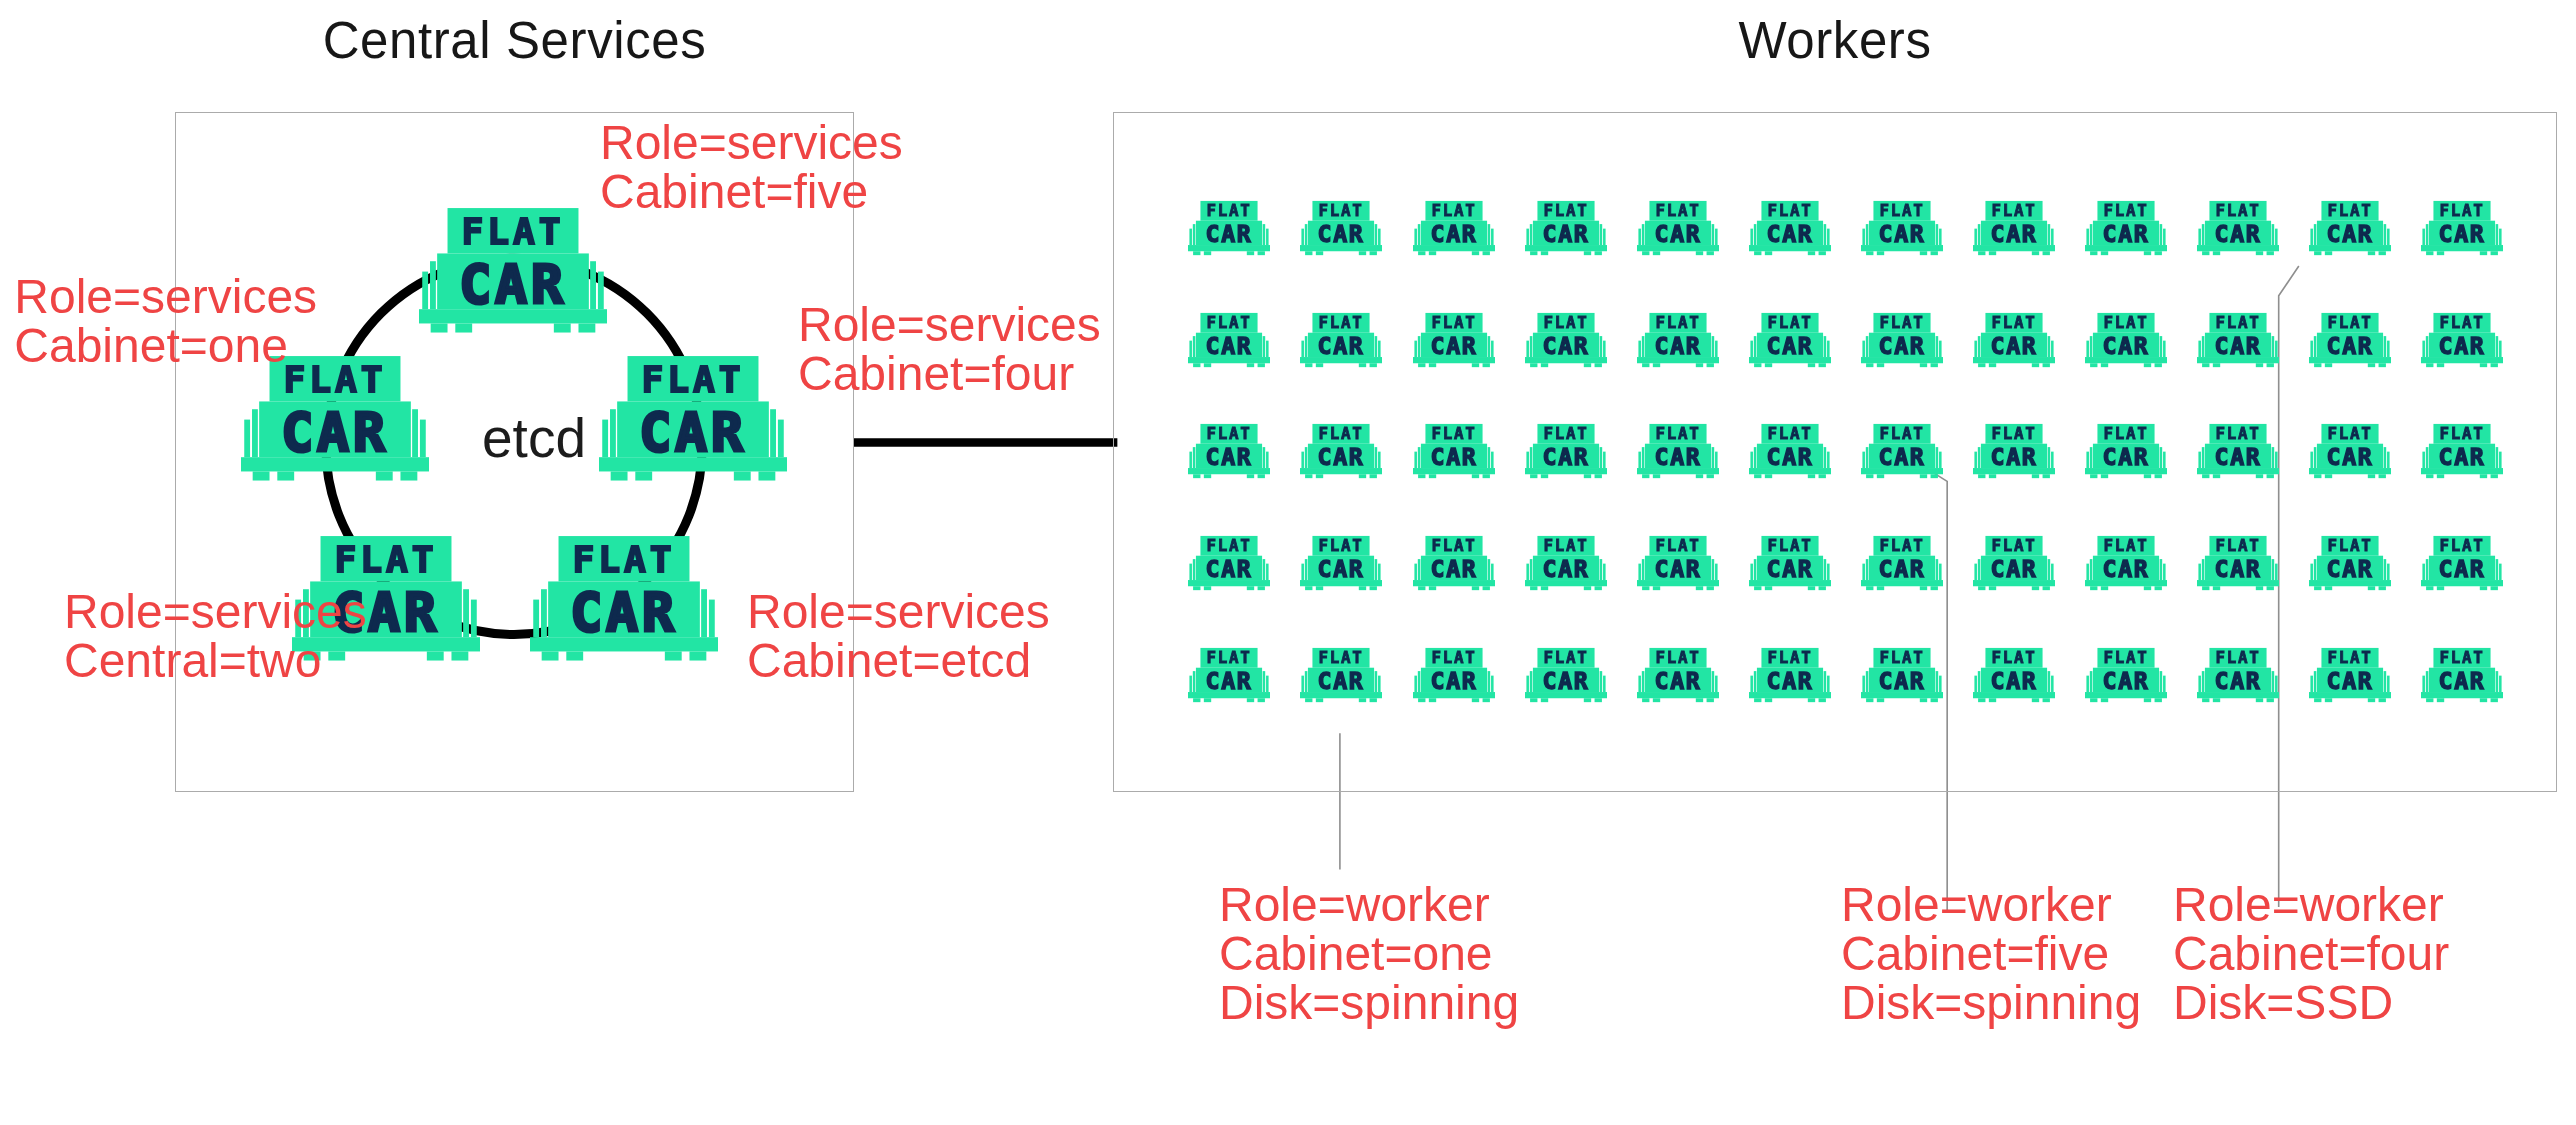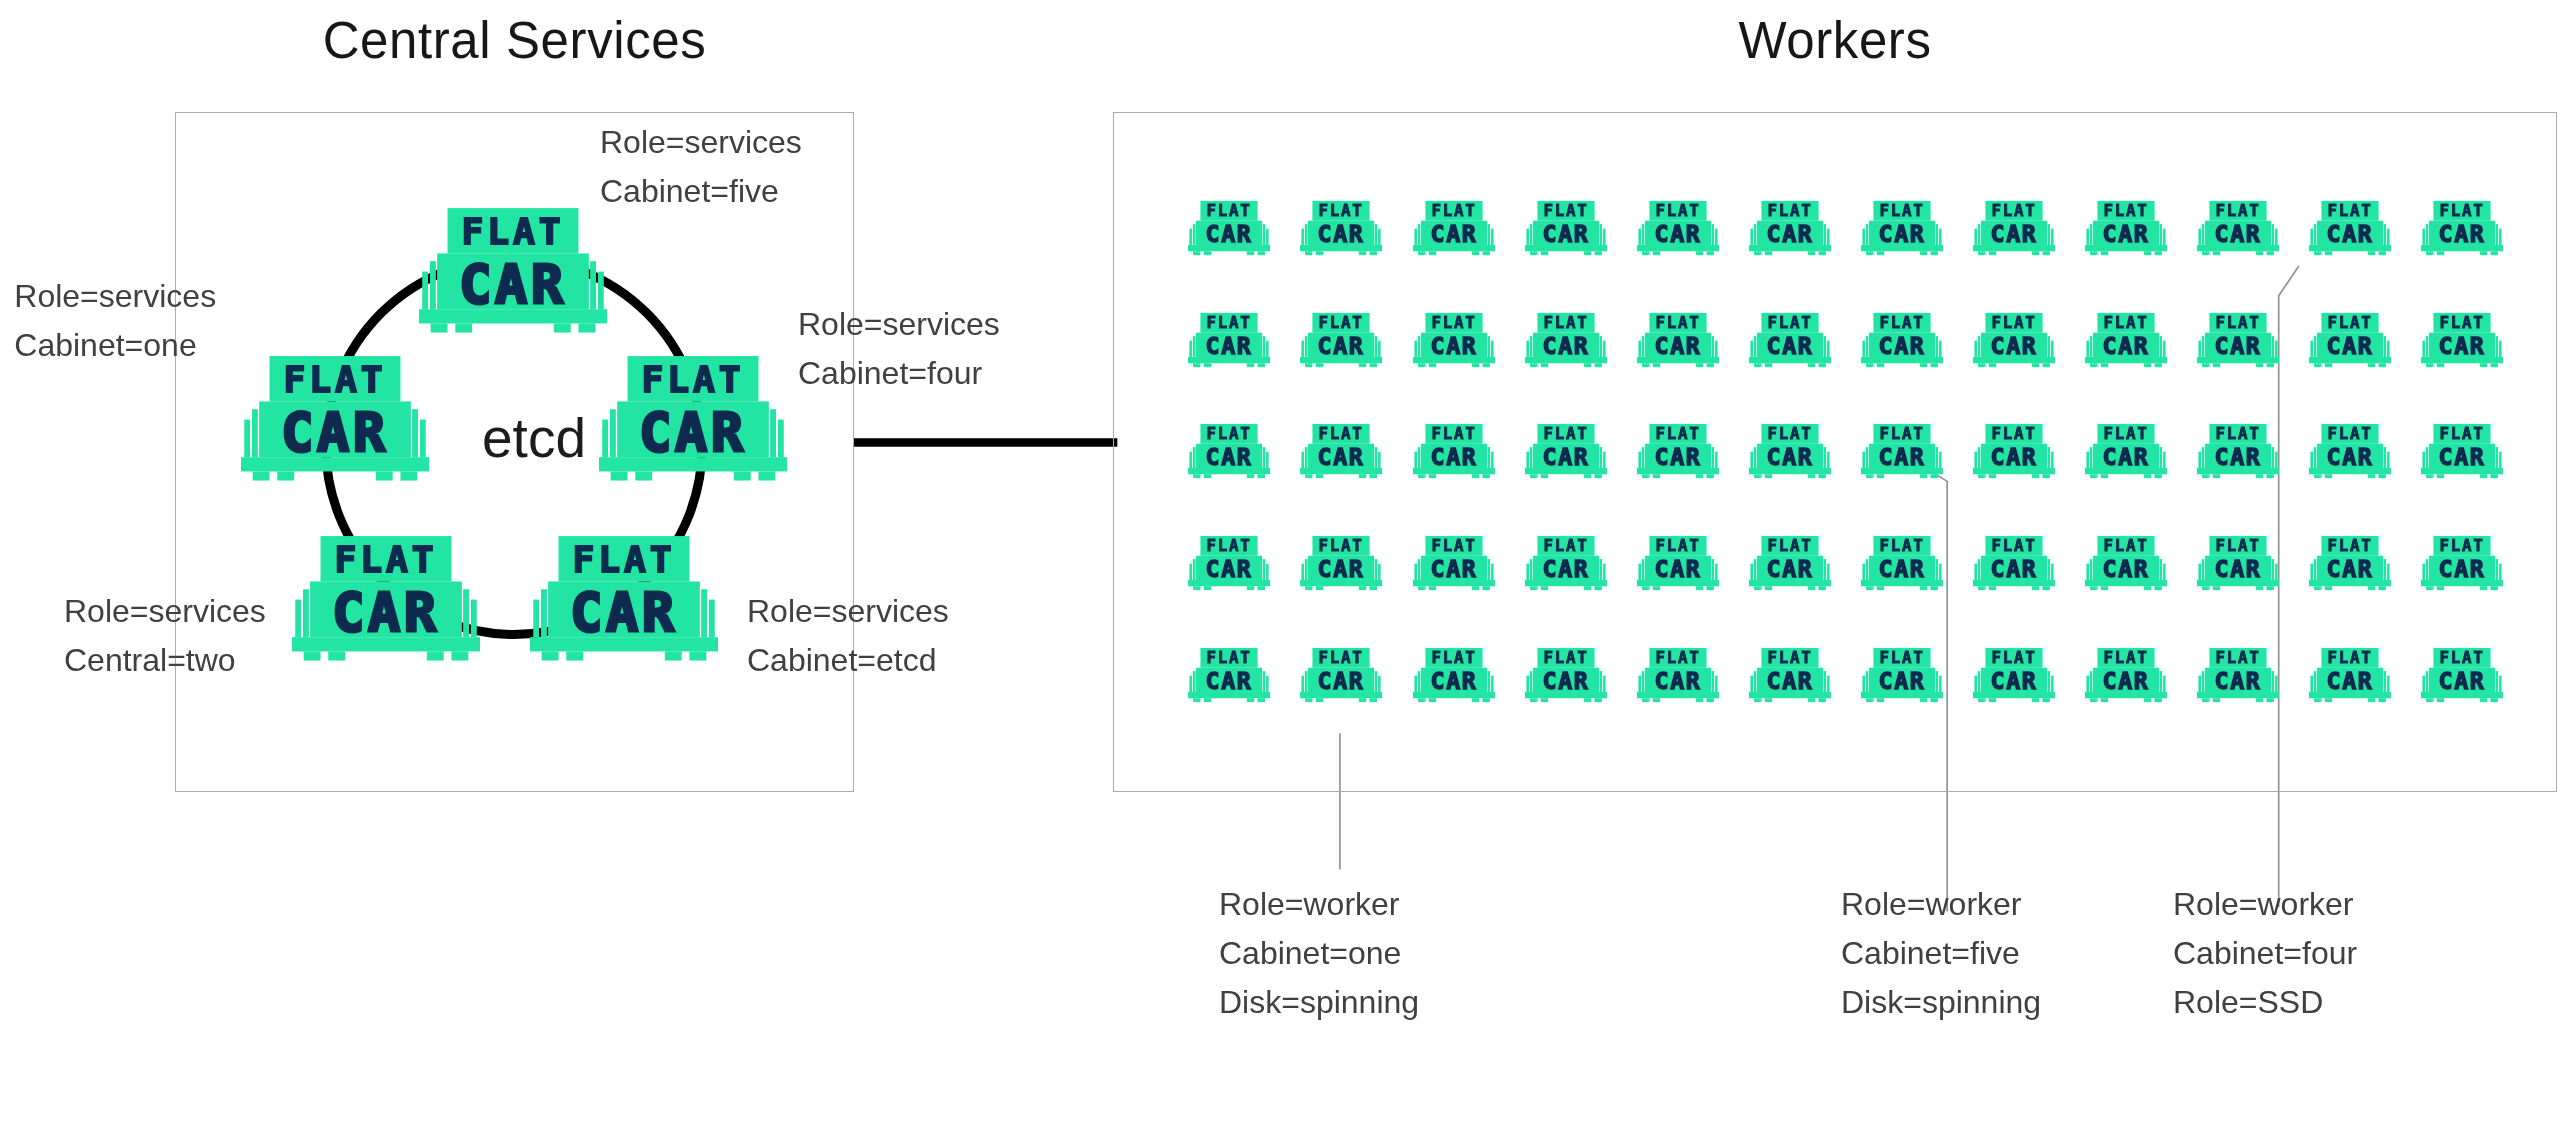"Role=services" .node-label,.callout-label { color: #404040 -> #ef4444; font-size: 32px -> 48px }
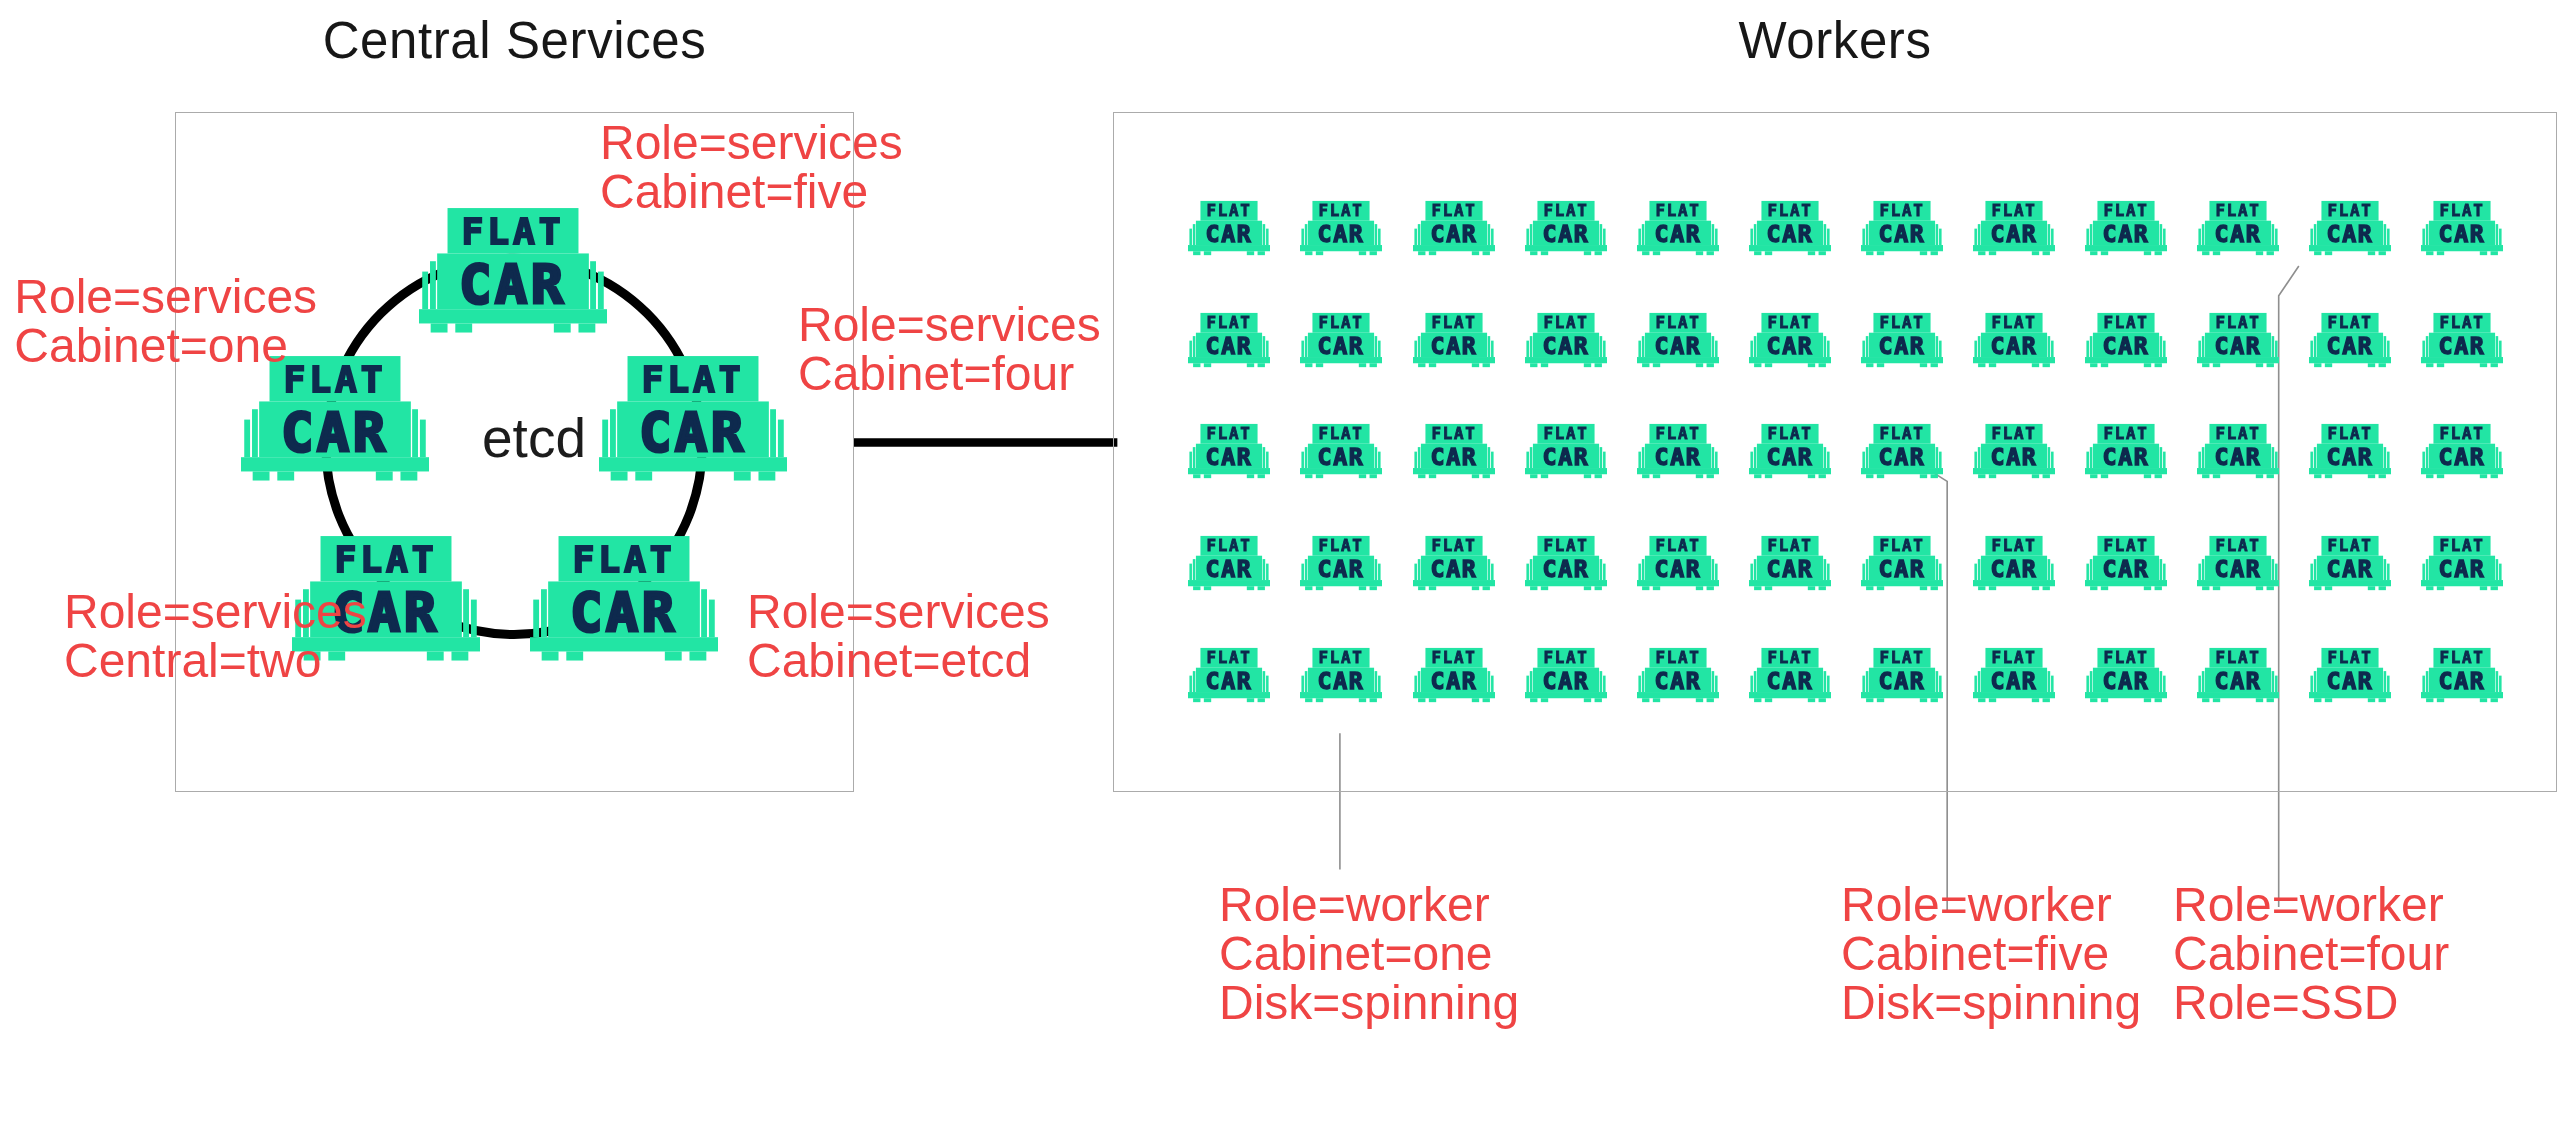"Role=SSD" div { text: Role -> Disk }
